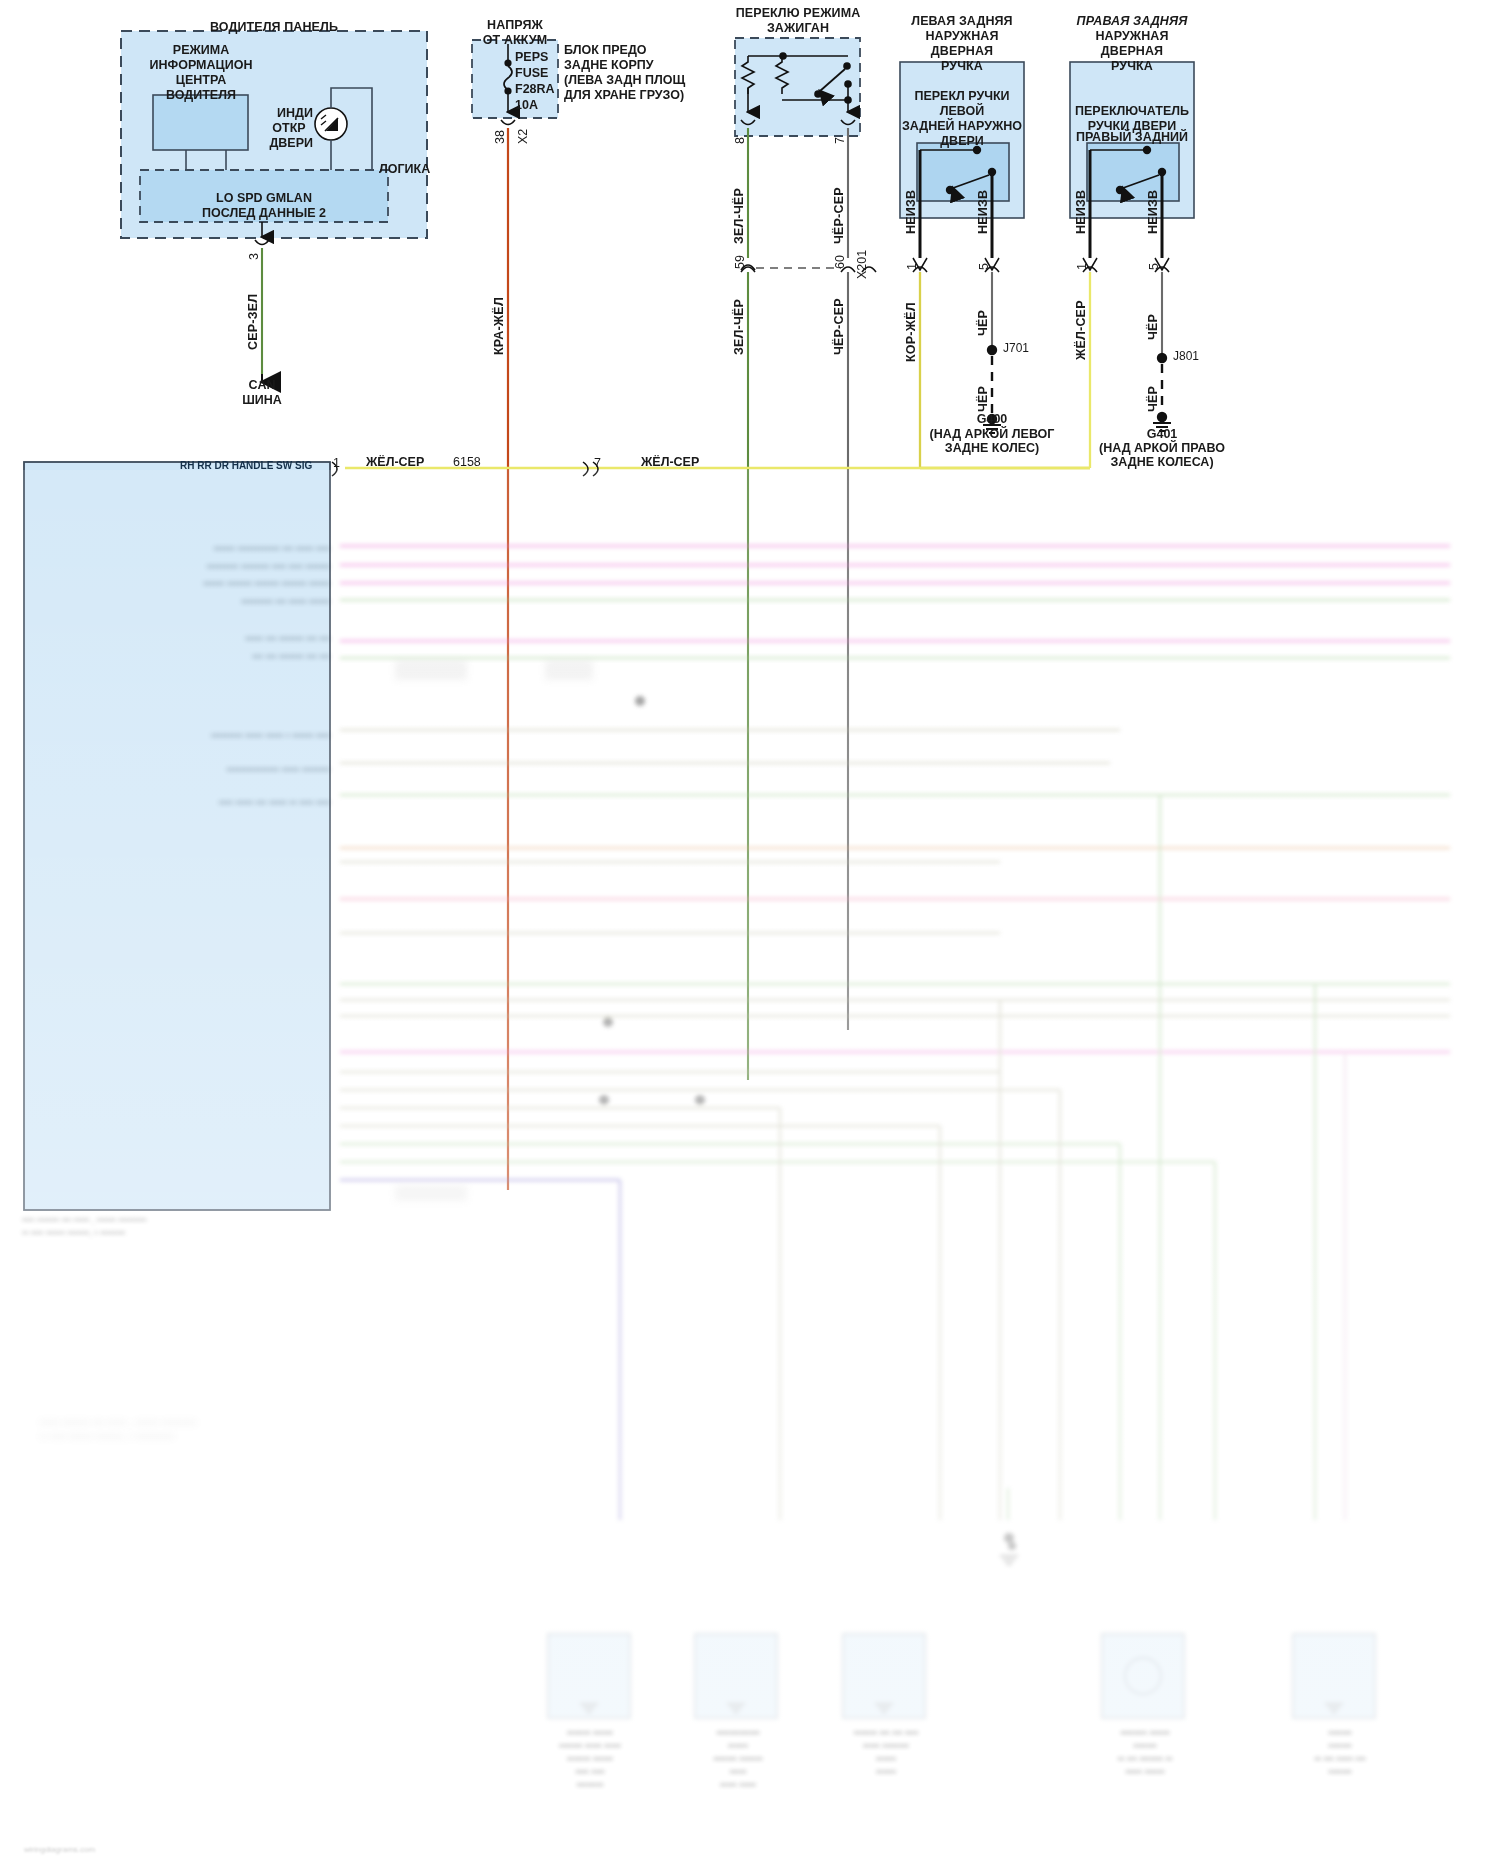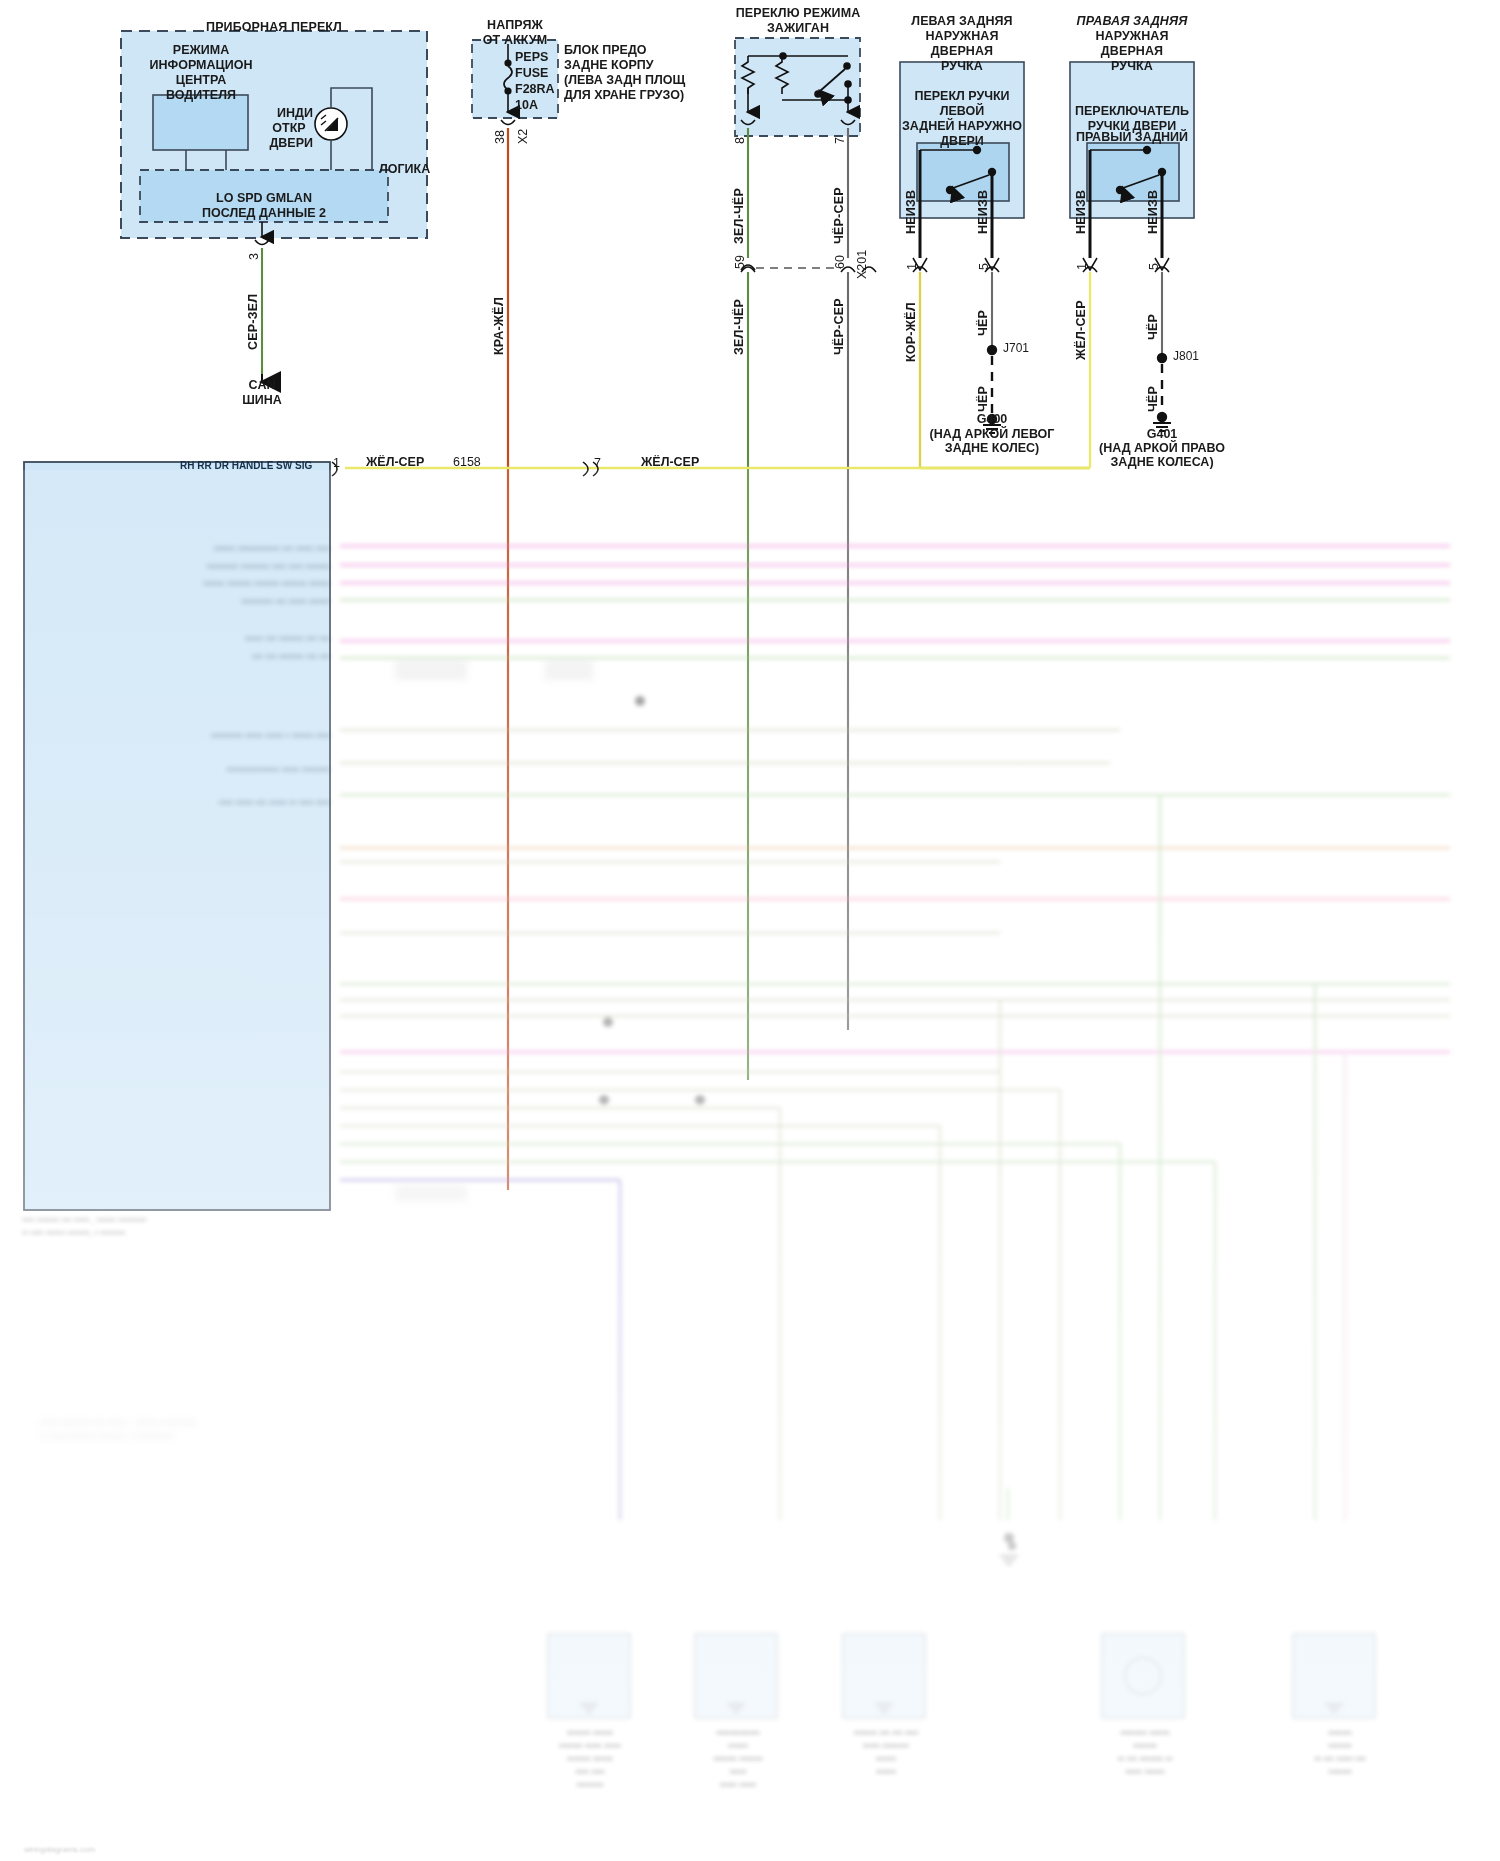"ПРИБОРНАЯ ПЕРЕКЛ" div.abs { text: ПРИБОРНАЯ ПЕРЕКЛ -> ВОДИТЕЛЯ ПАНЕЛЬ }
